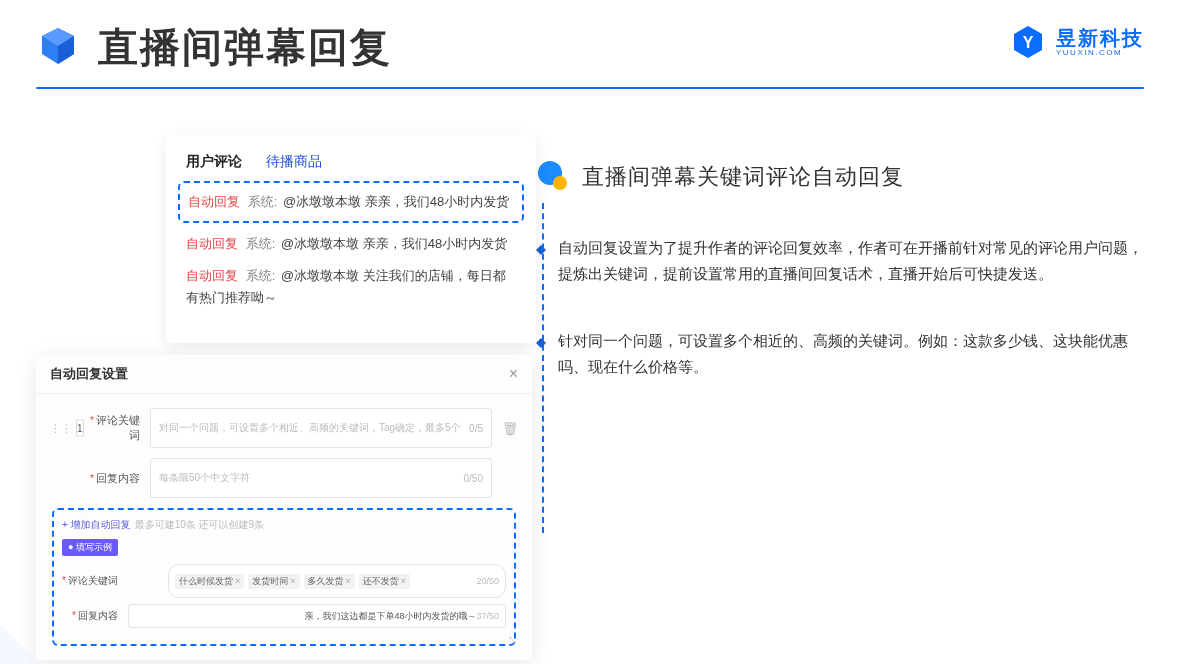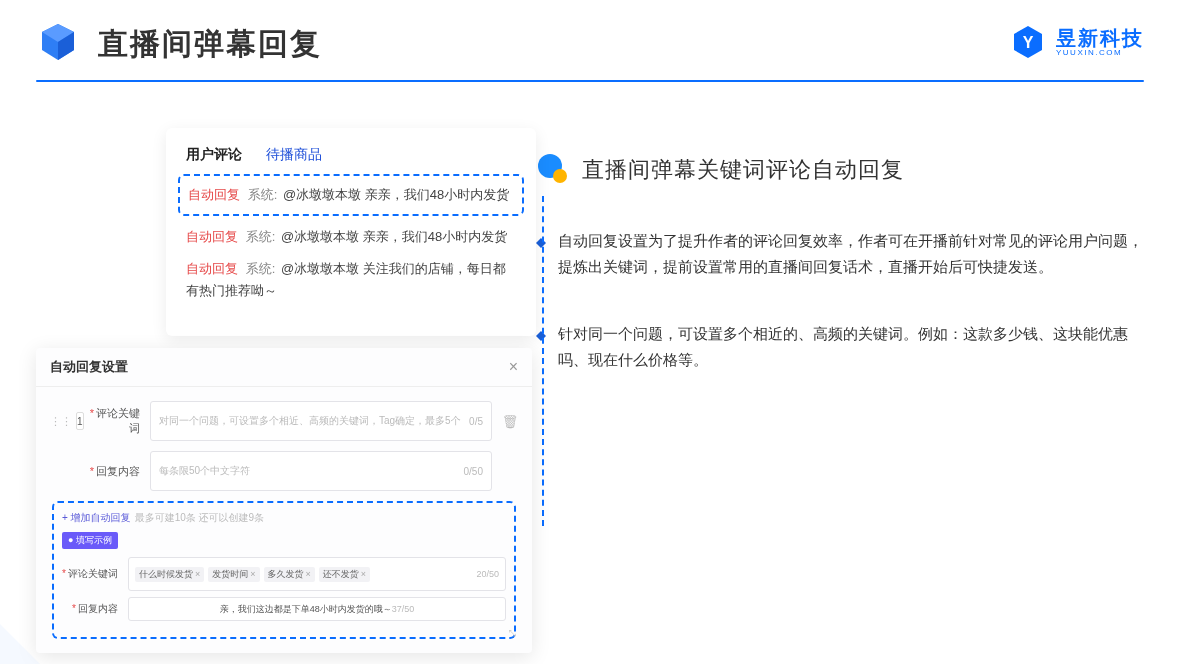"直播间弹幕回复" .header-title { font-size: 30px -> 40px }
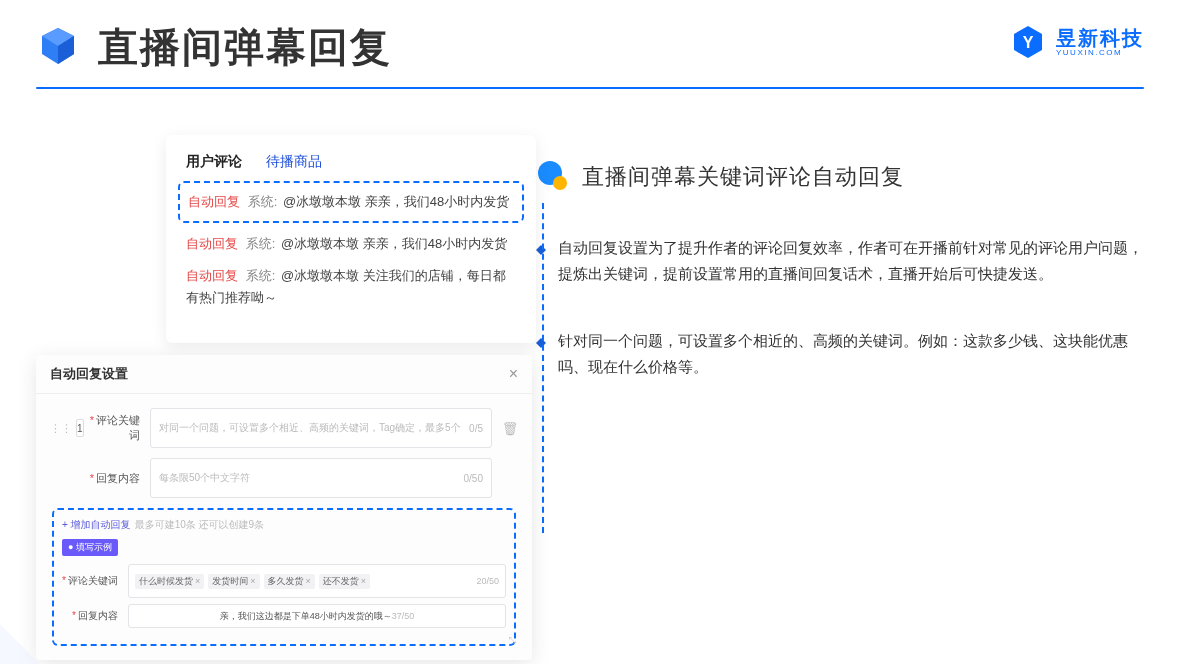"什么时候发货 ×" .tag-input { border-radius: 3px -> 11px; margin-left: none -> 40px }
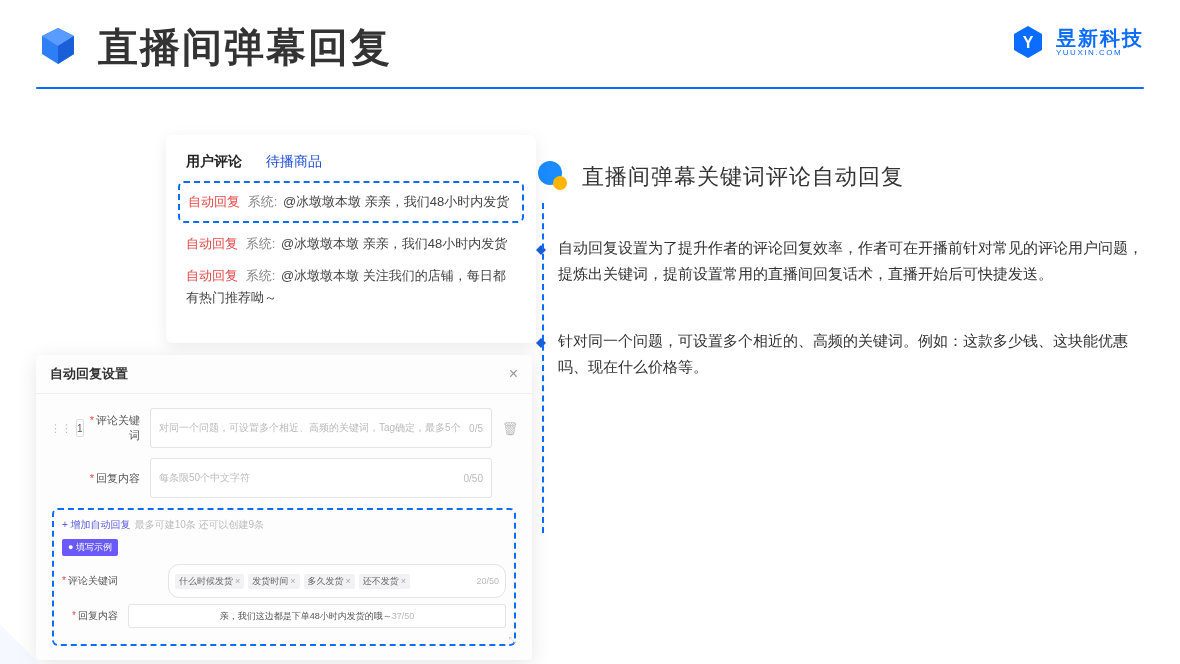"亲，我们这边都是下单48小时内发货的哦～" .filled-input { justify-content: center -> flex-end }
